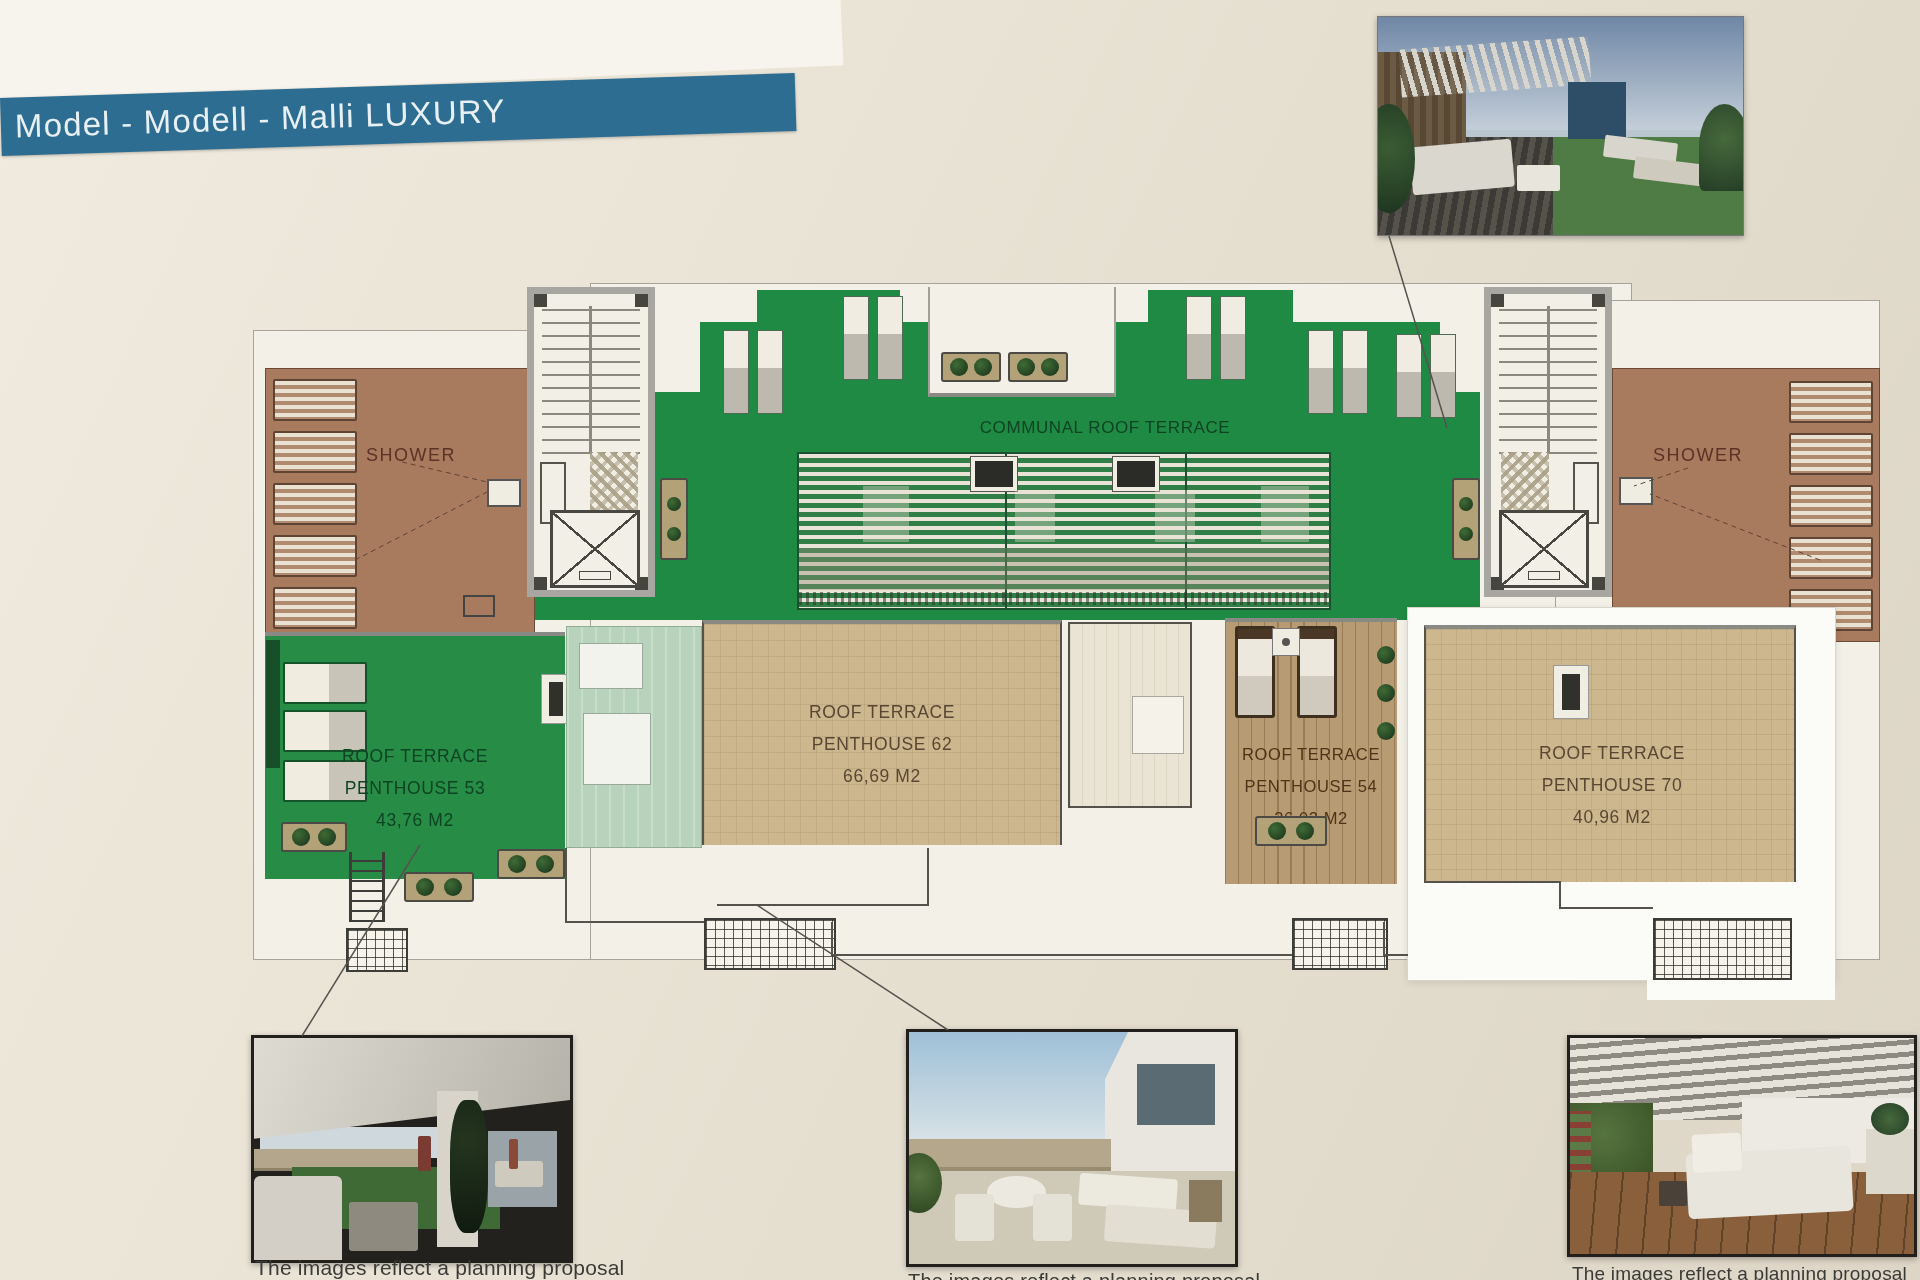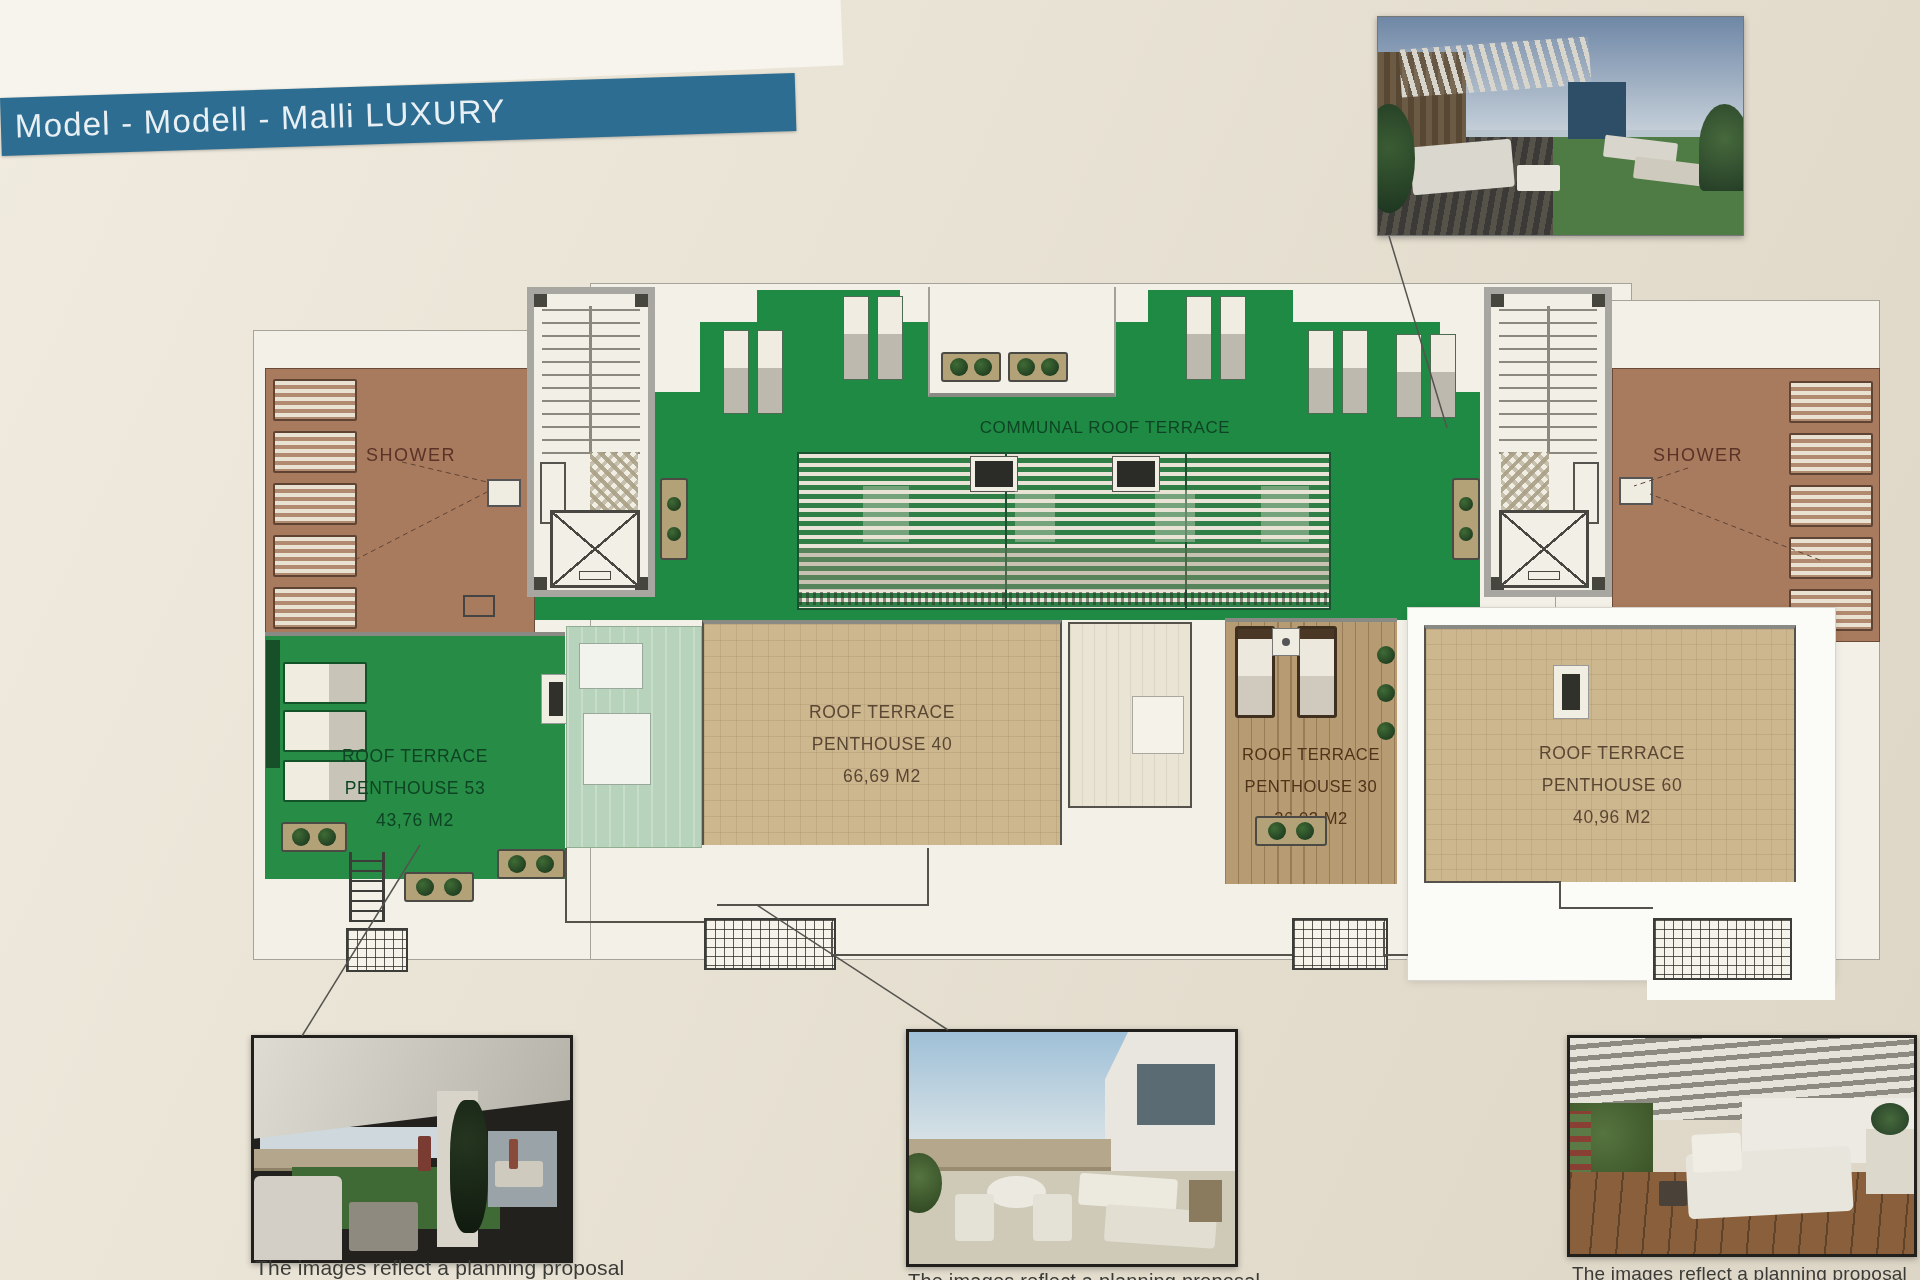"PENTHOUSE 40" div { text: 40 -> 62 }
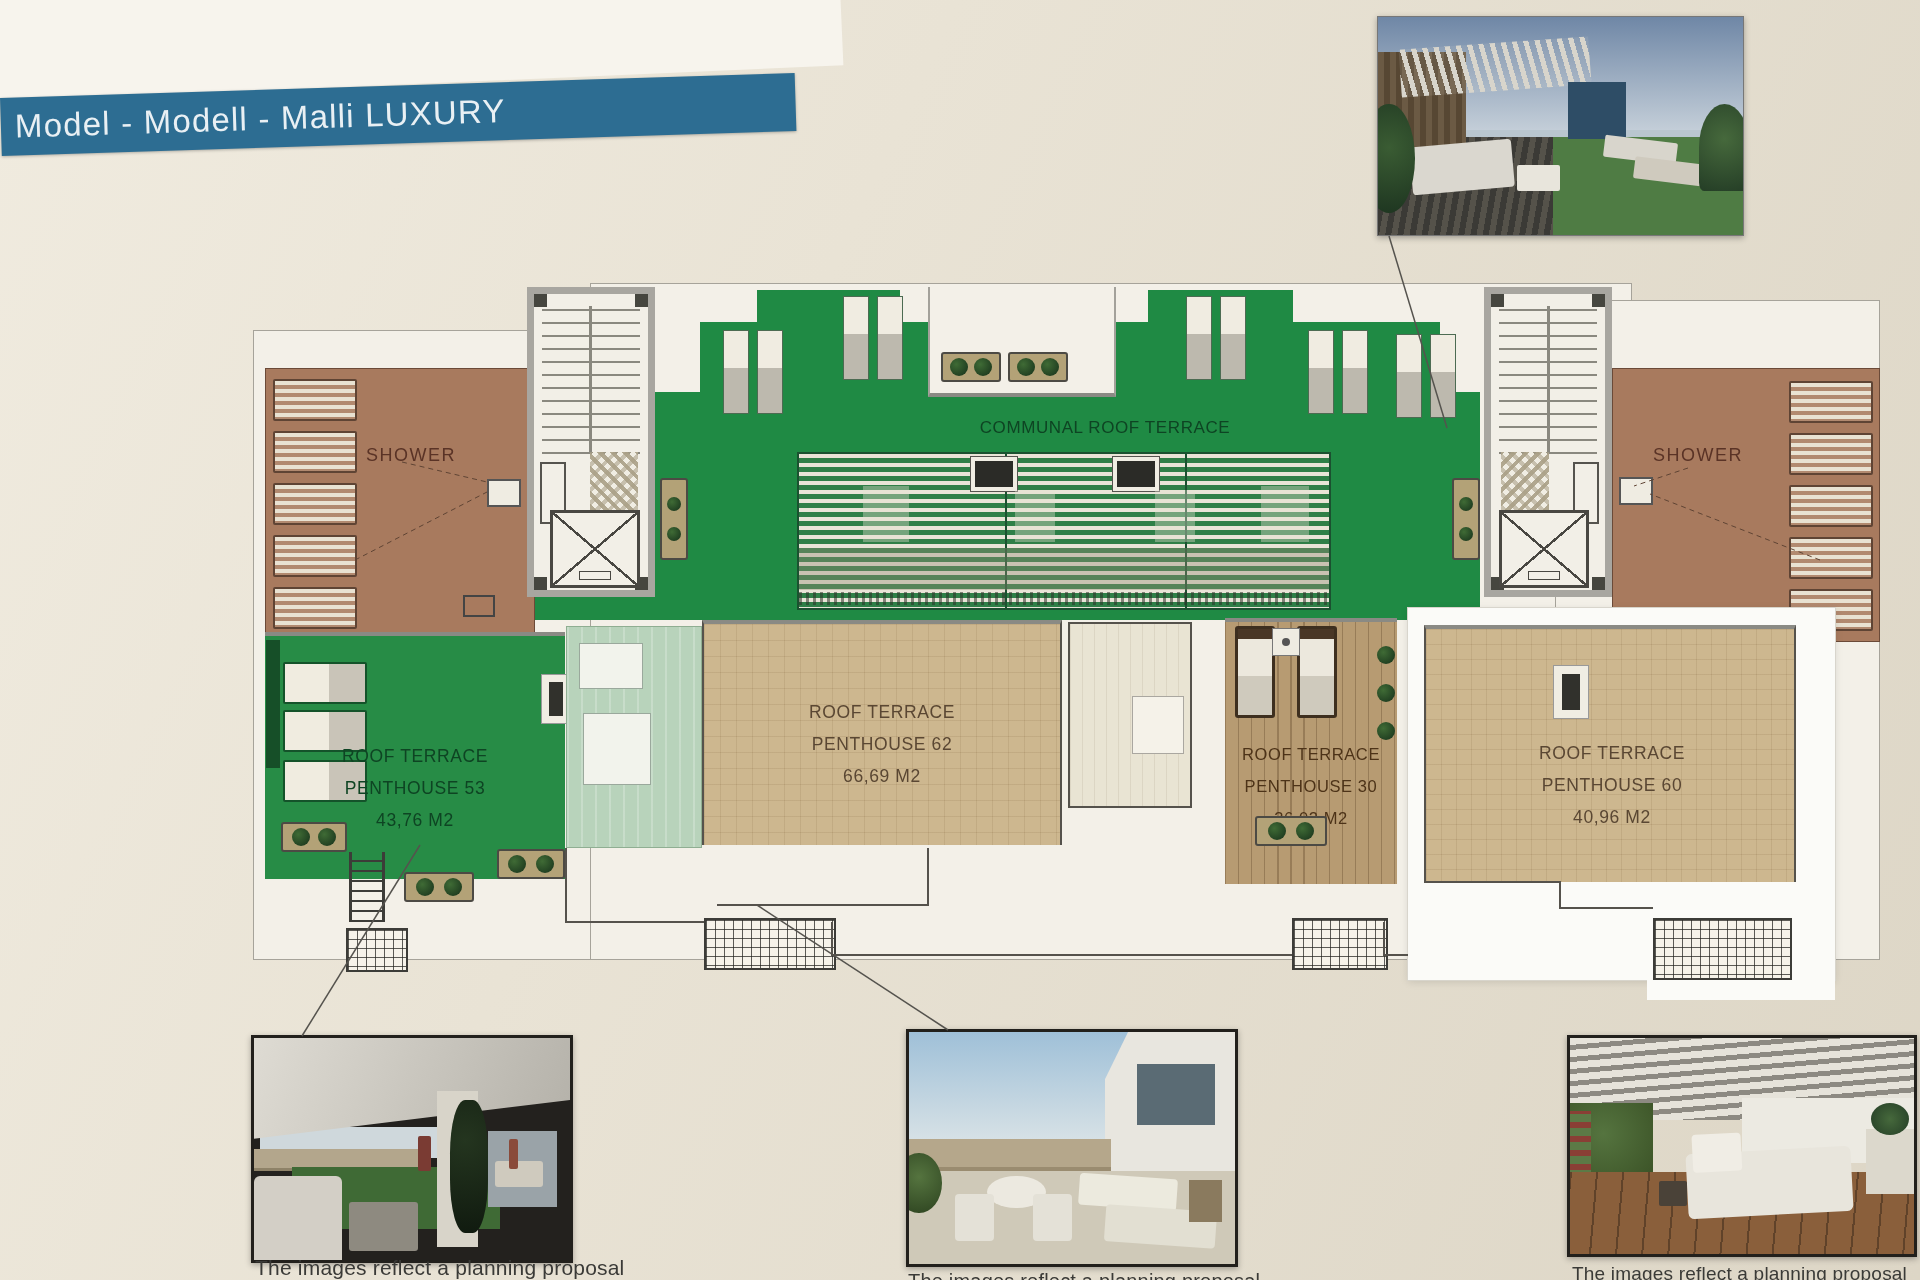"PENTHOUSE 30" div { text: 30 -> 54 }
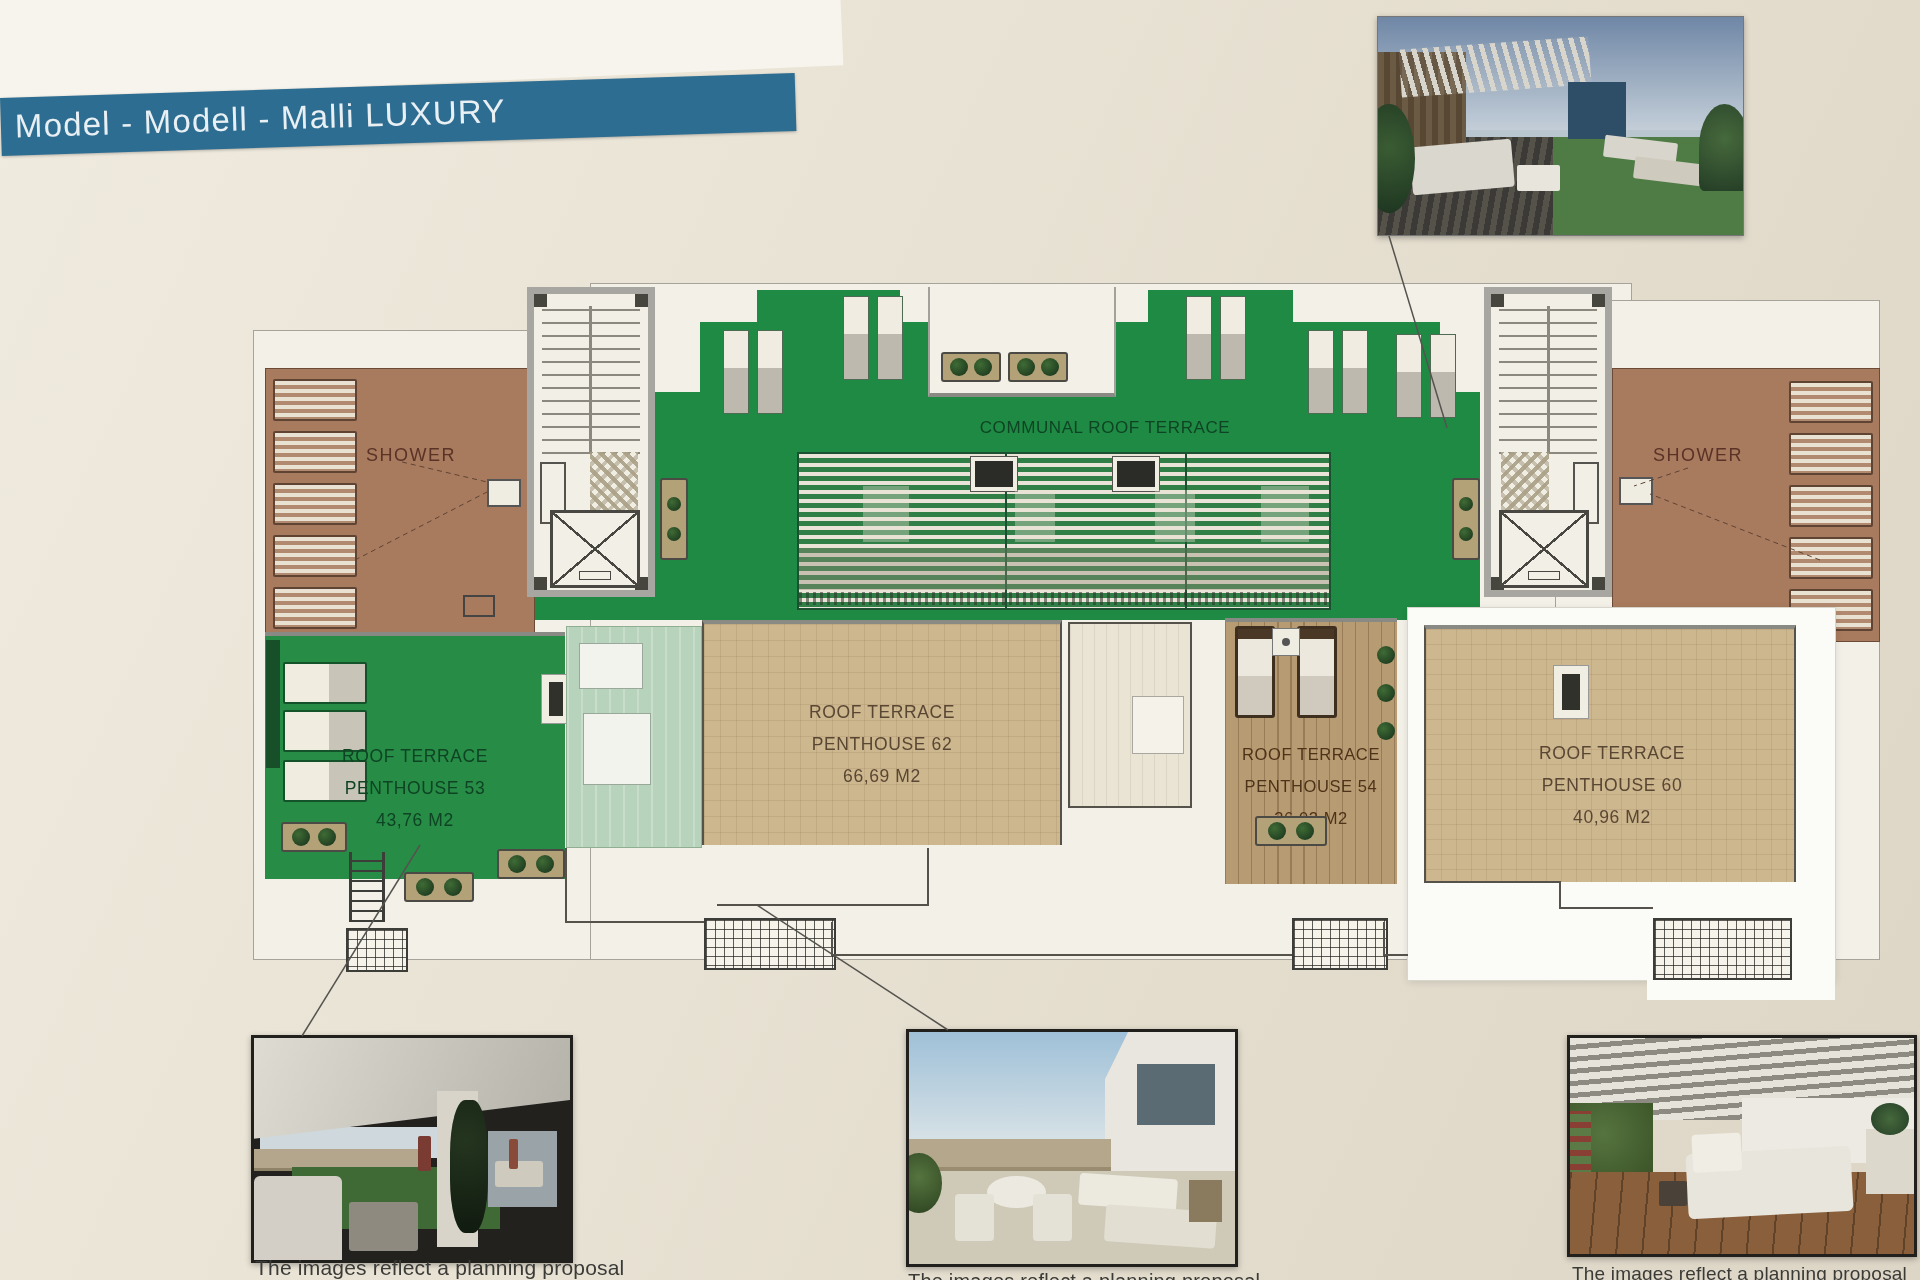"PENTHOUSE 60" div { text: 60 -> 70 }
